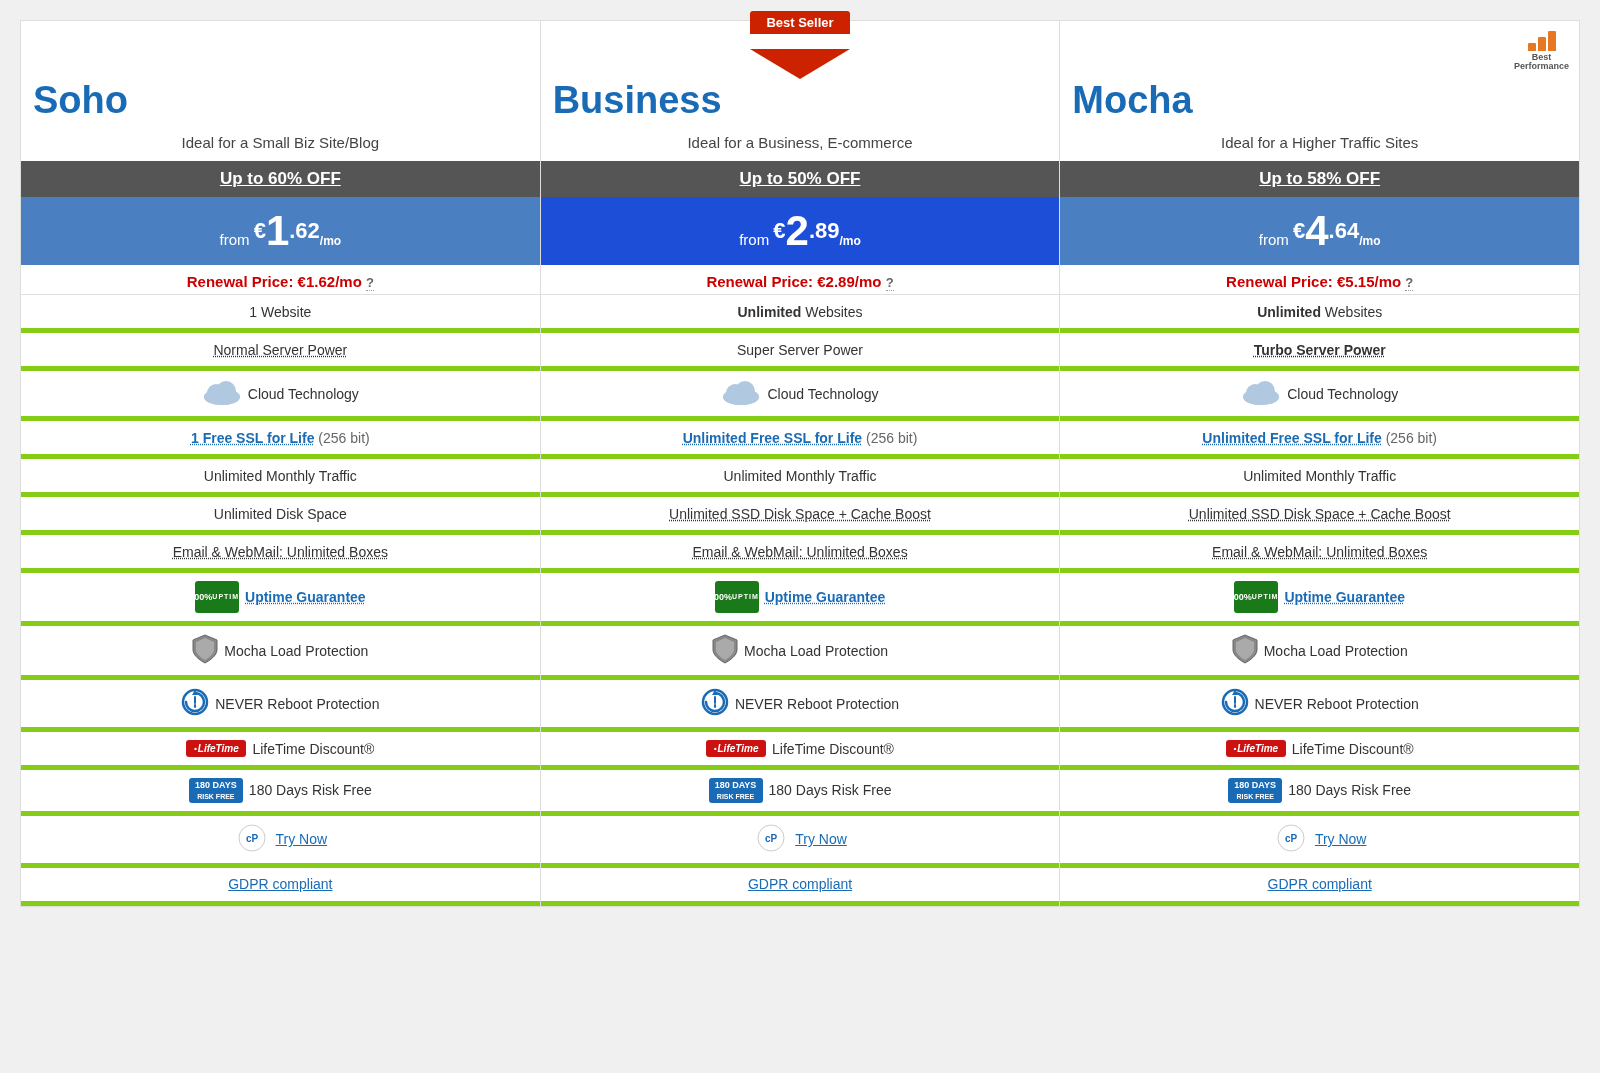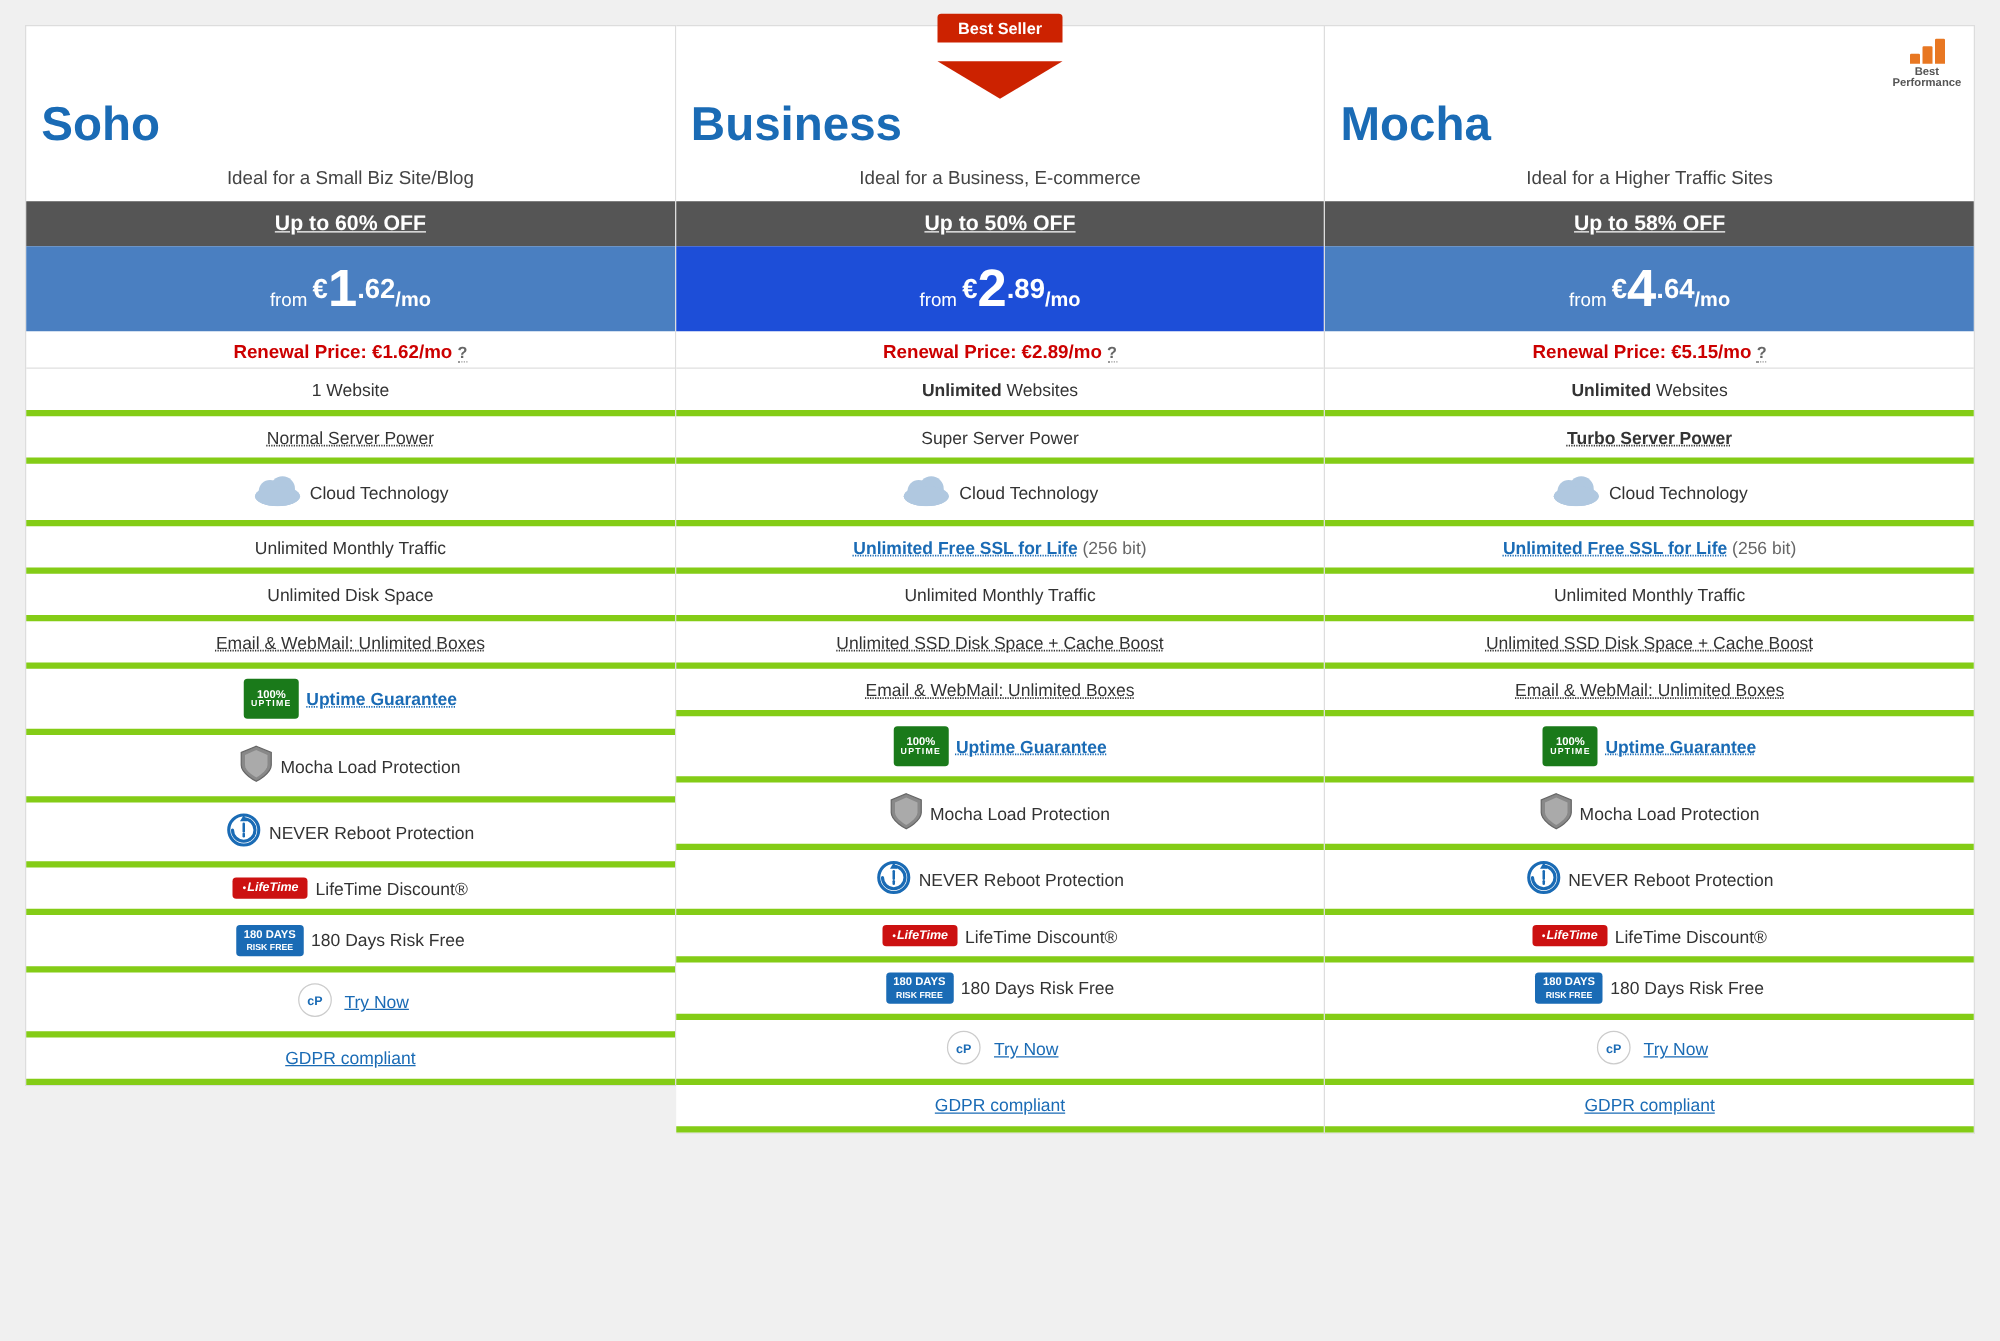"/mo" .price-sub { font-size: 16px -> 12px }
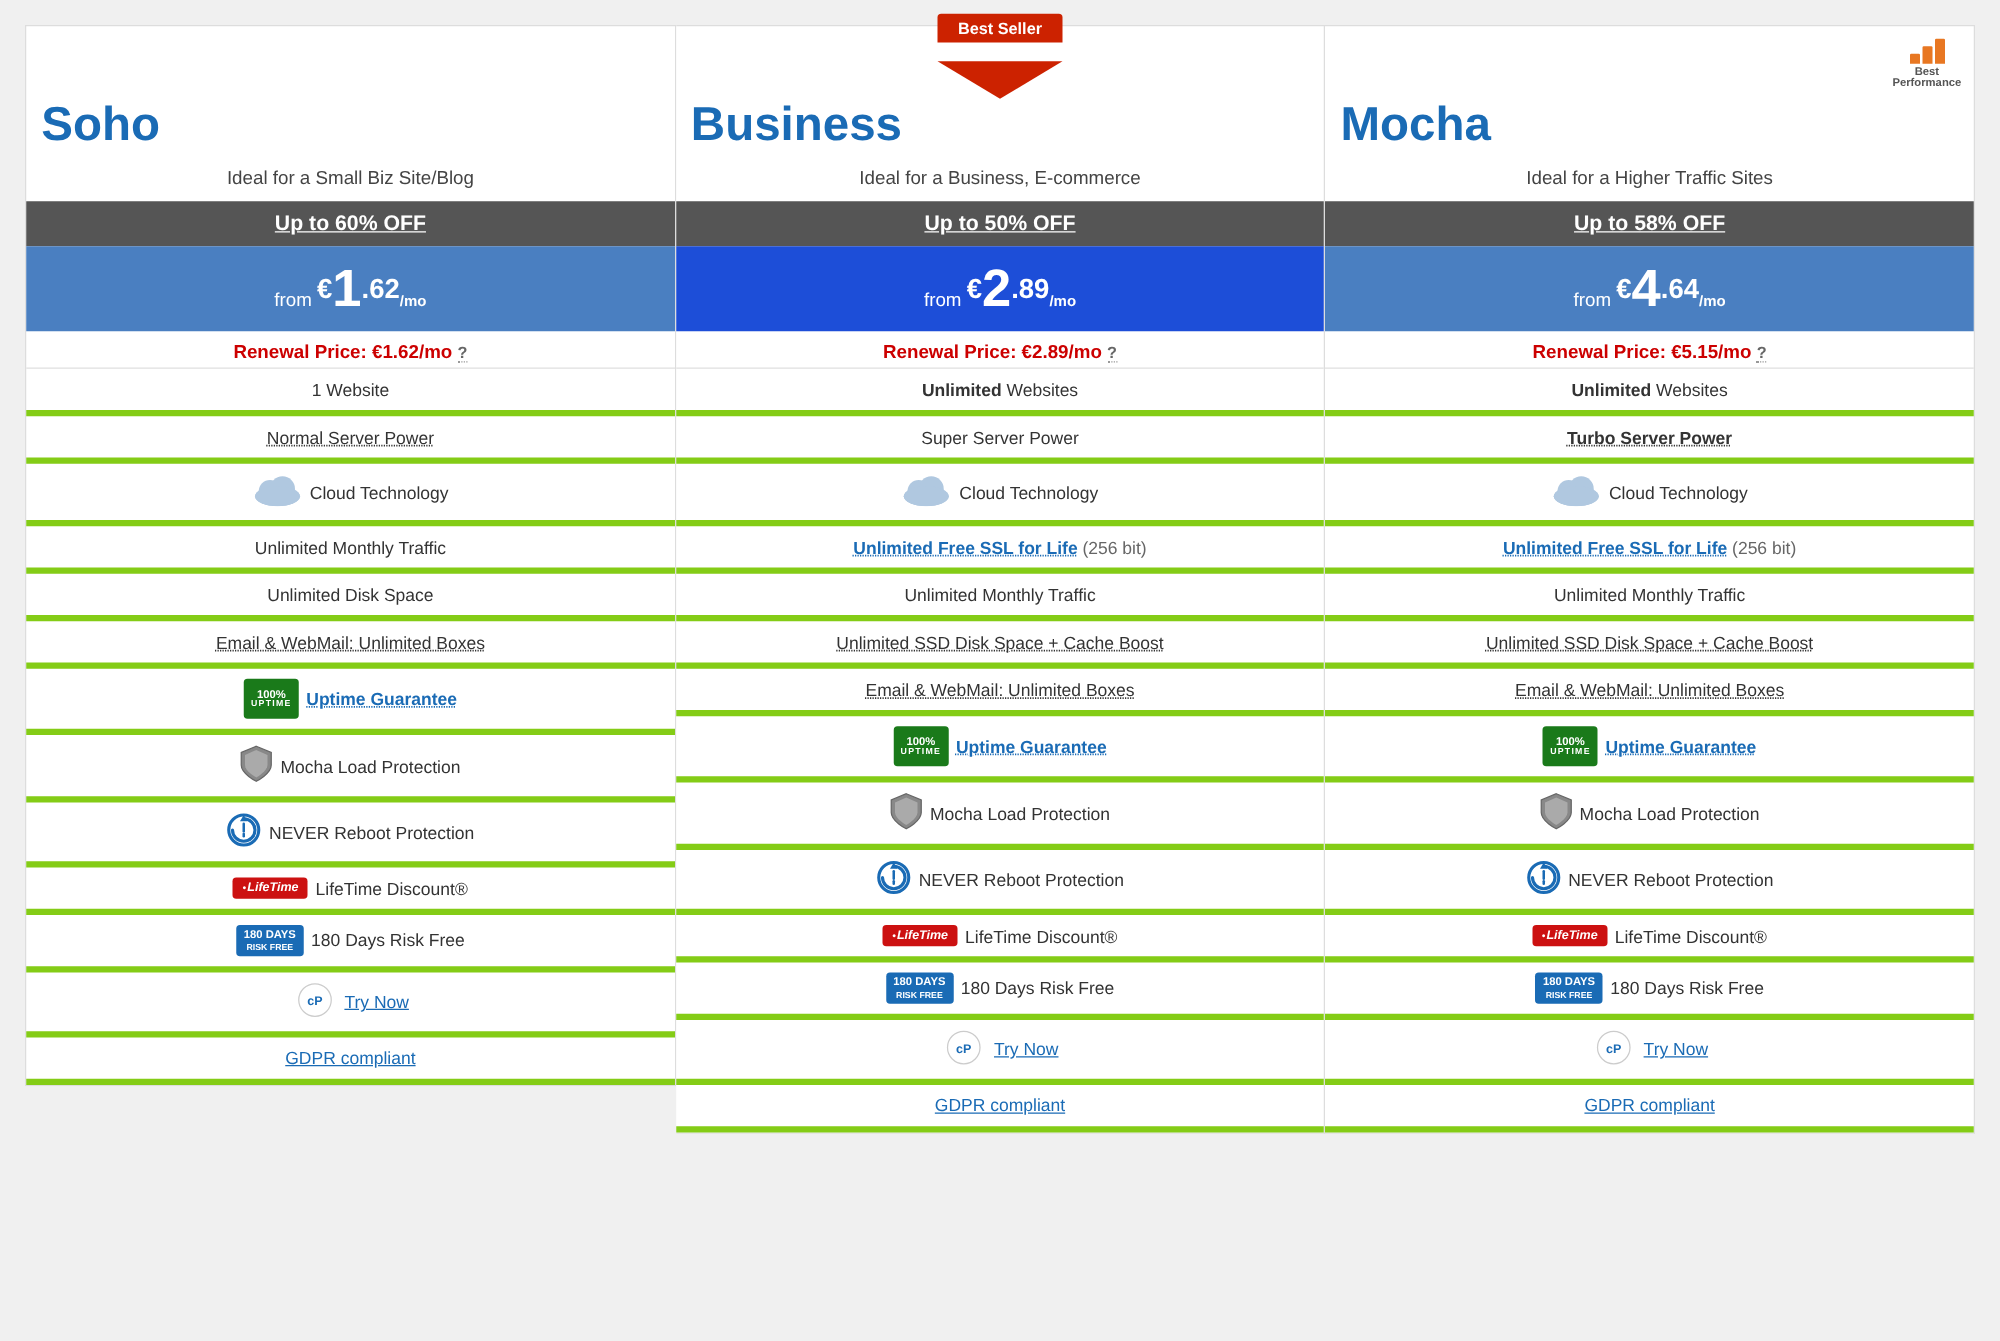"1 Free SSL for Life" div.feature-row { html: none -> <div> <span> <a>1 Free SSL for Life</a> <span>(256 bit)</span> </span> </div> }
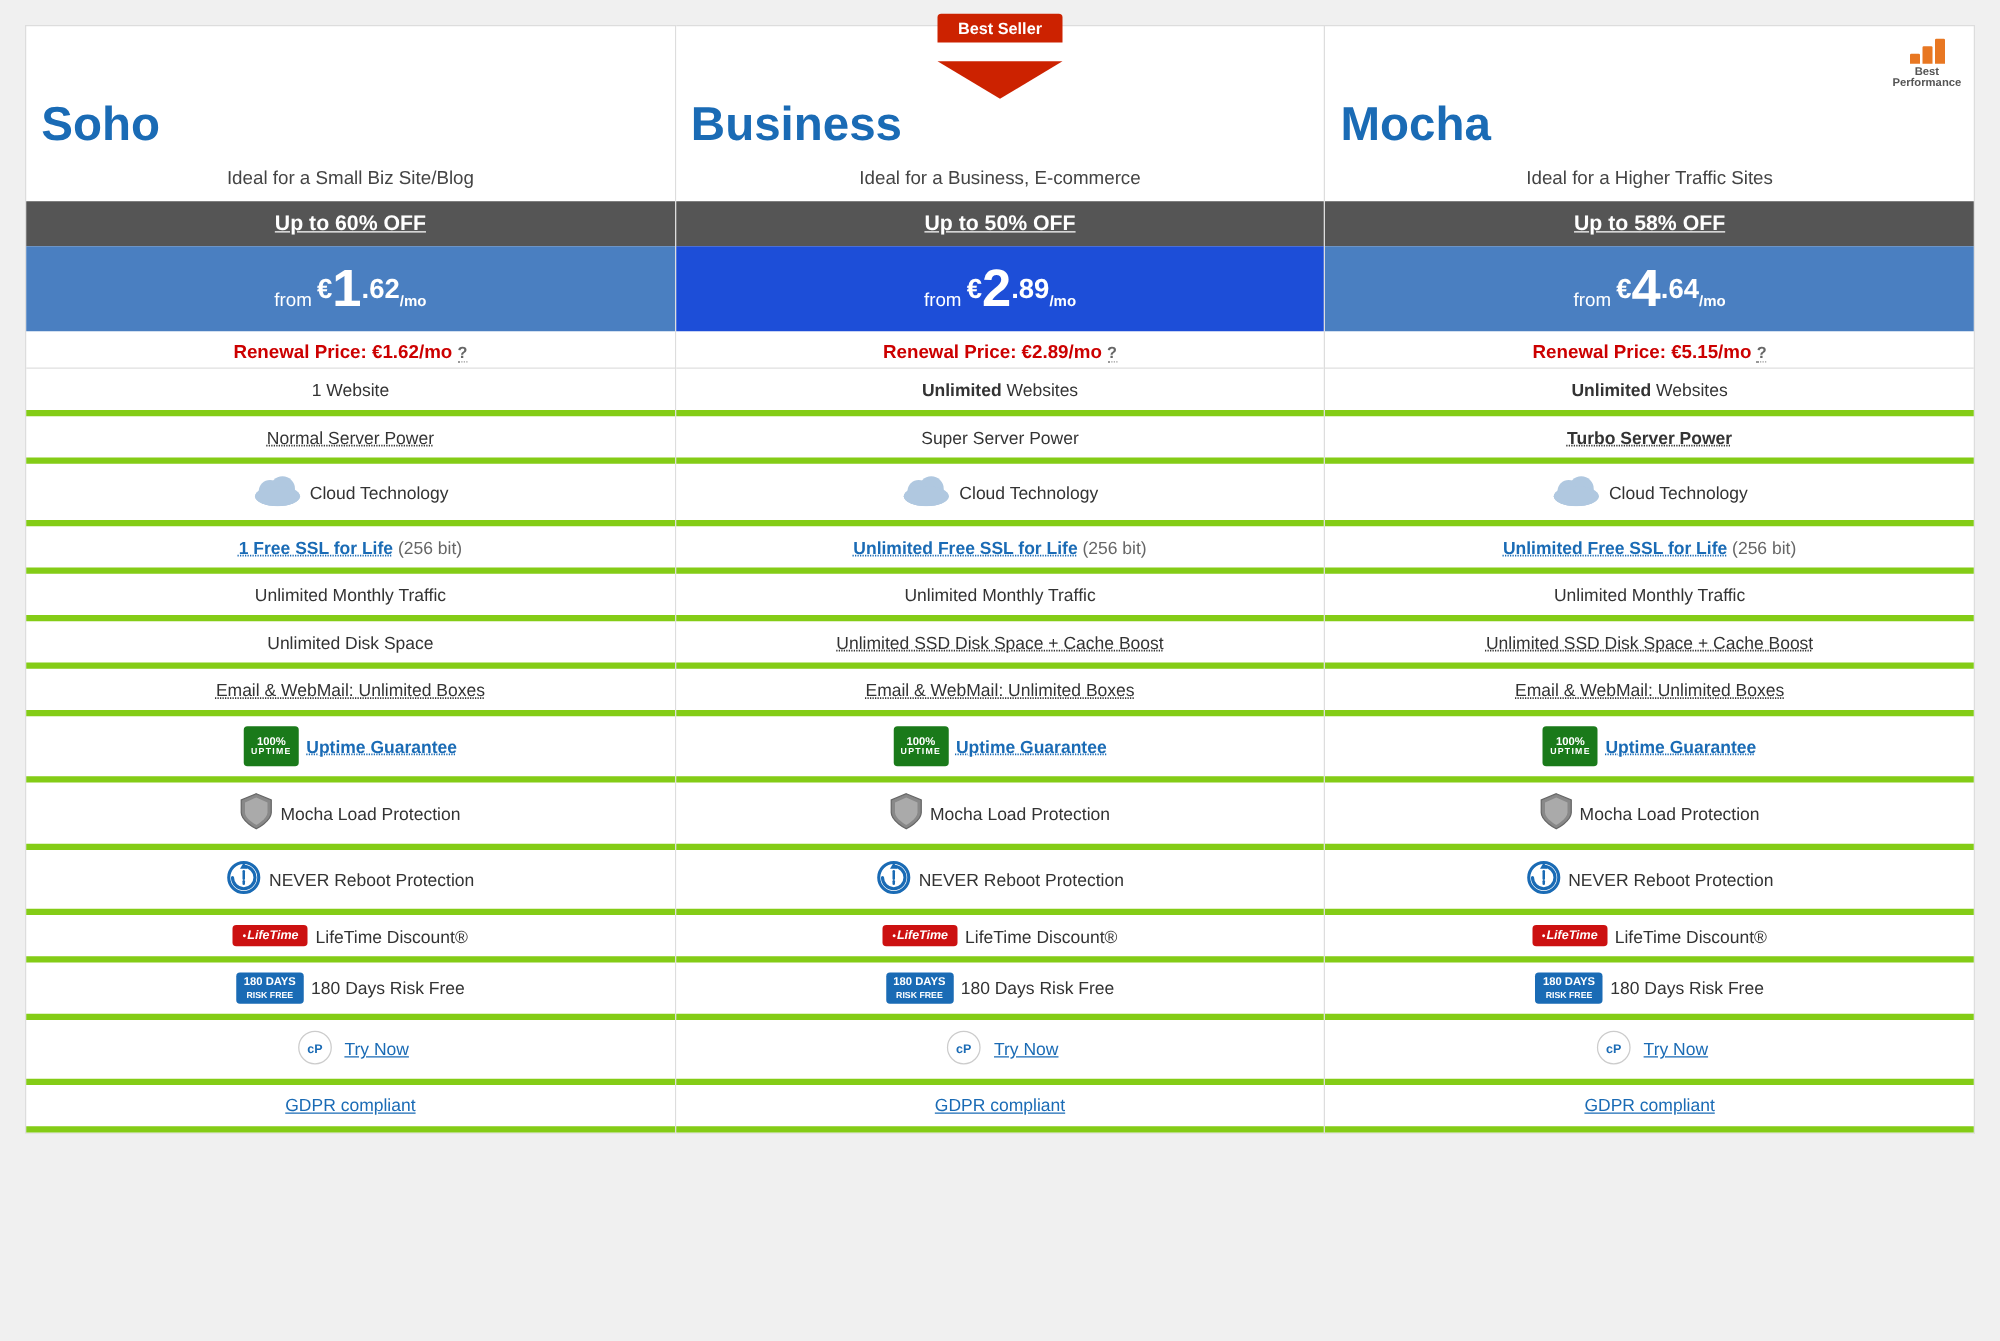"100%" .uptime-badge { flex-direction: column -> none }
